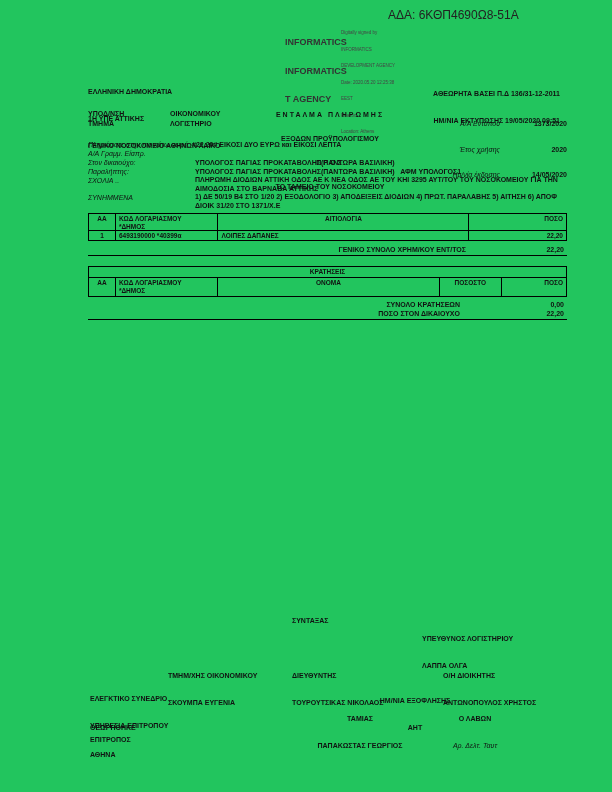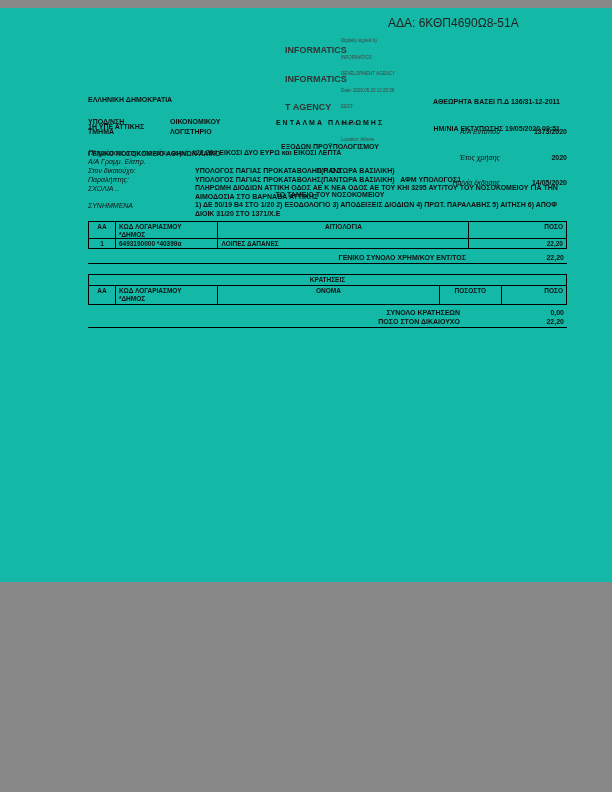"ΑΔΑ: 6ΚΘΠ4690Ω8-51Α" .page { background: #14b8a6 -> #22c55e; height: 574px -> 792px; margin: 8px auto -> 0 auto }
